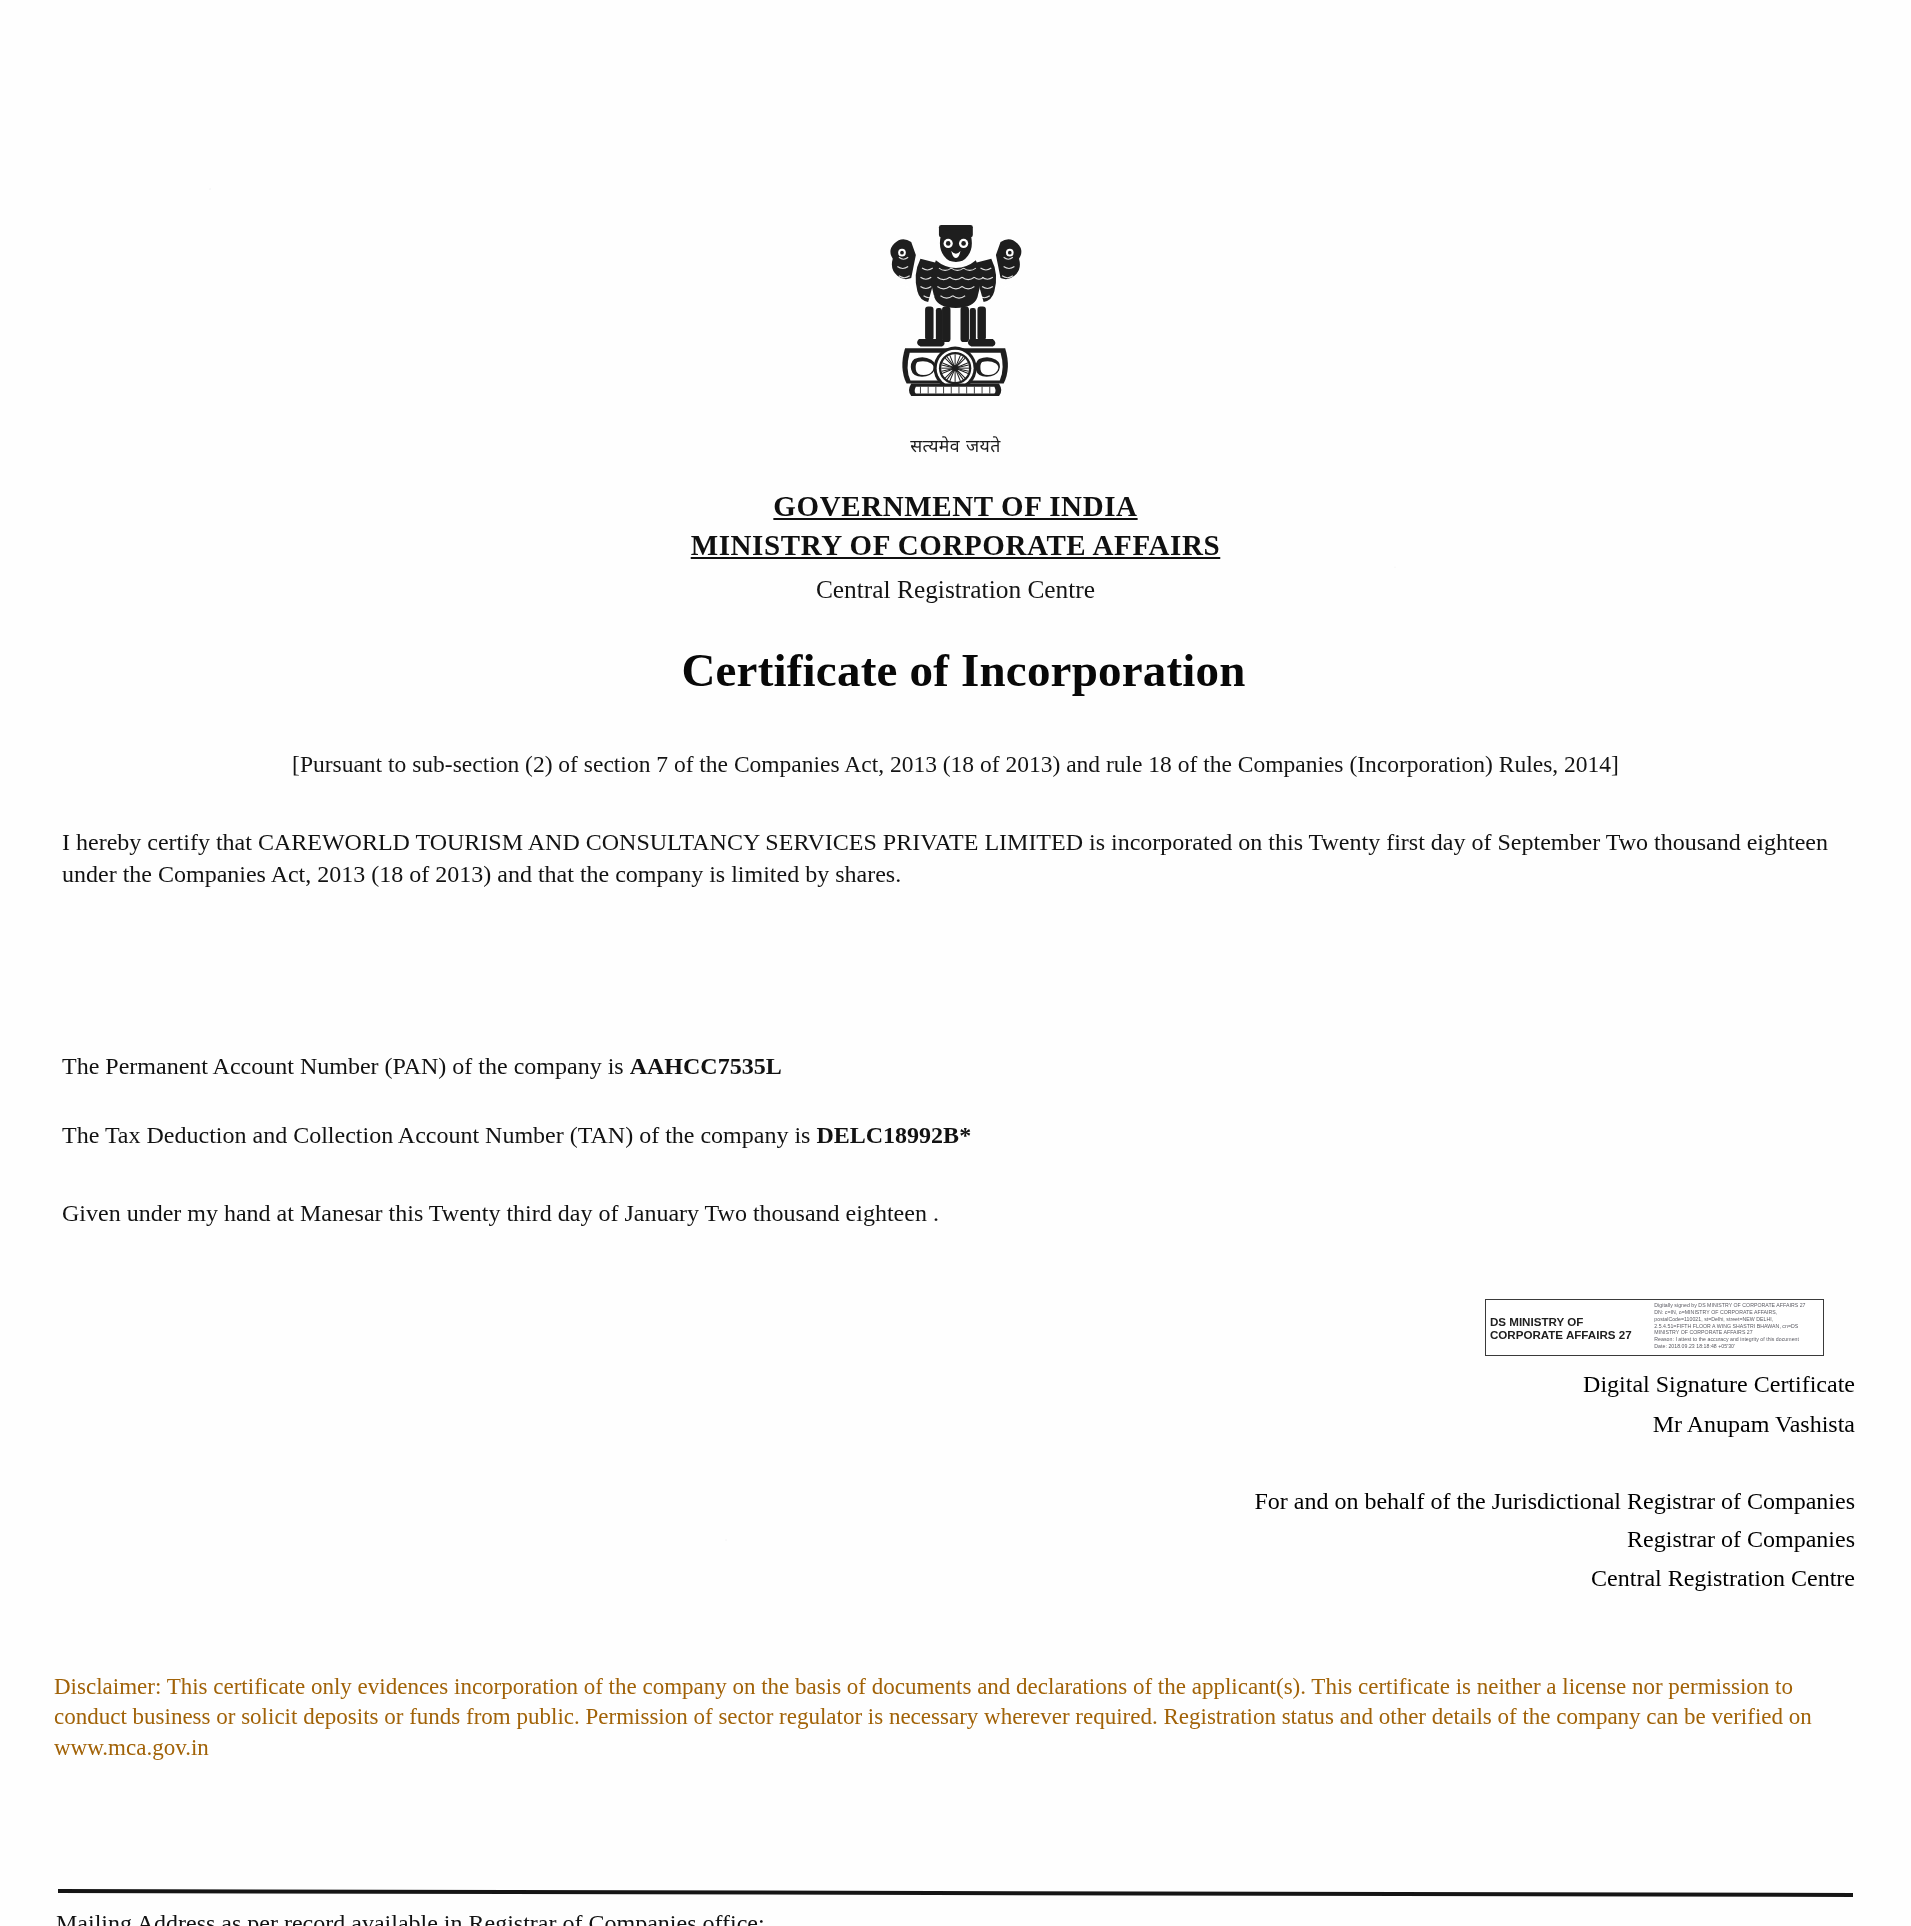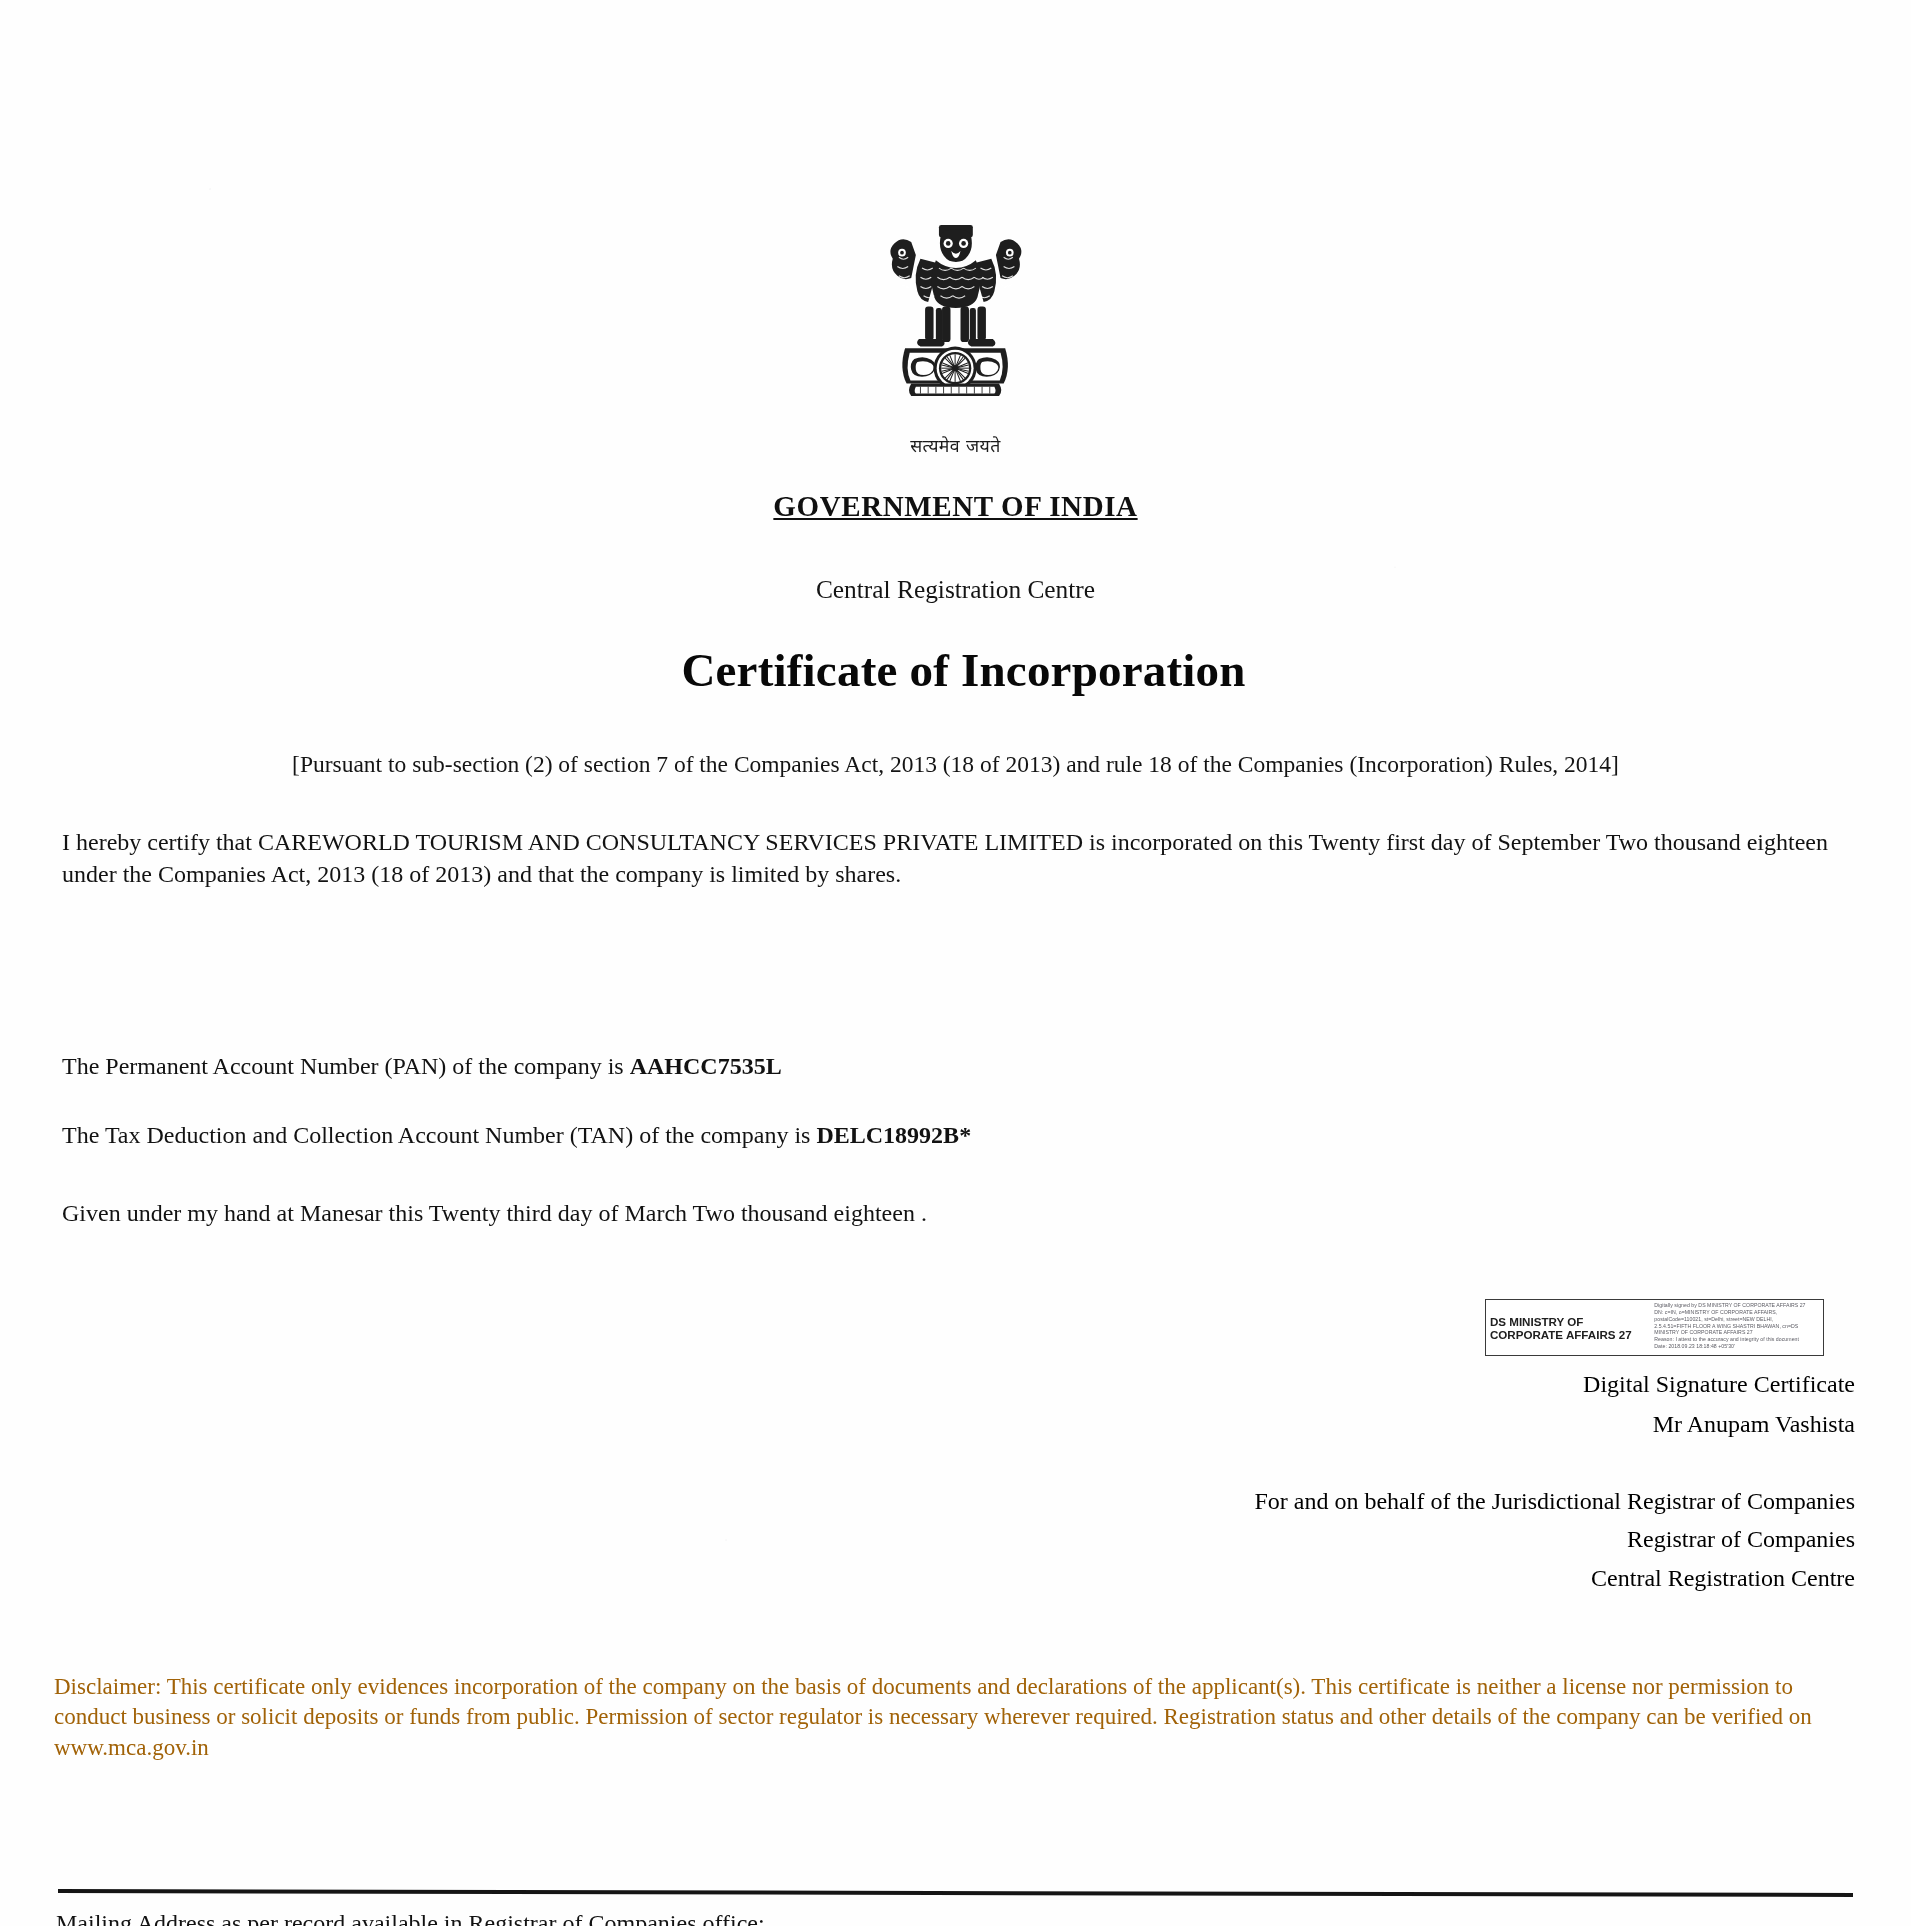"MINISTRY OF CORPORATE AFFAIRS" div.abs { html: none -> <div>MINISTRY OF CORPORATE AFFAIRS</div> }
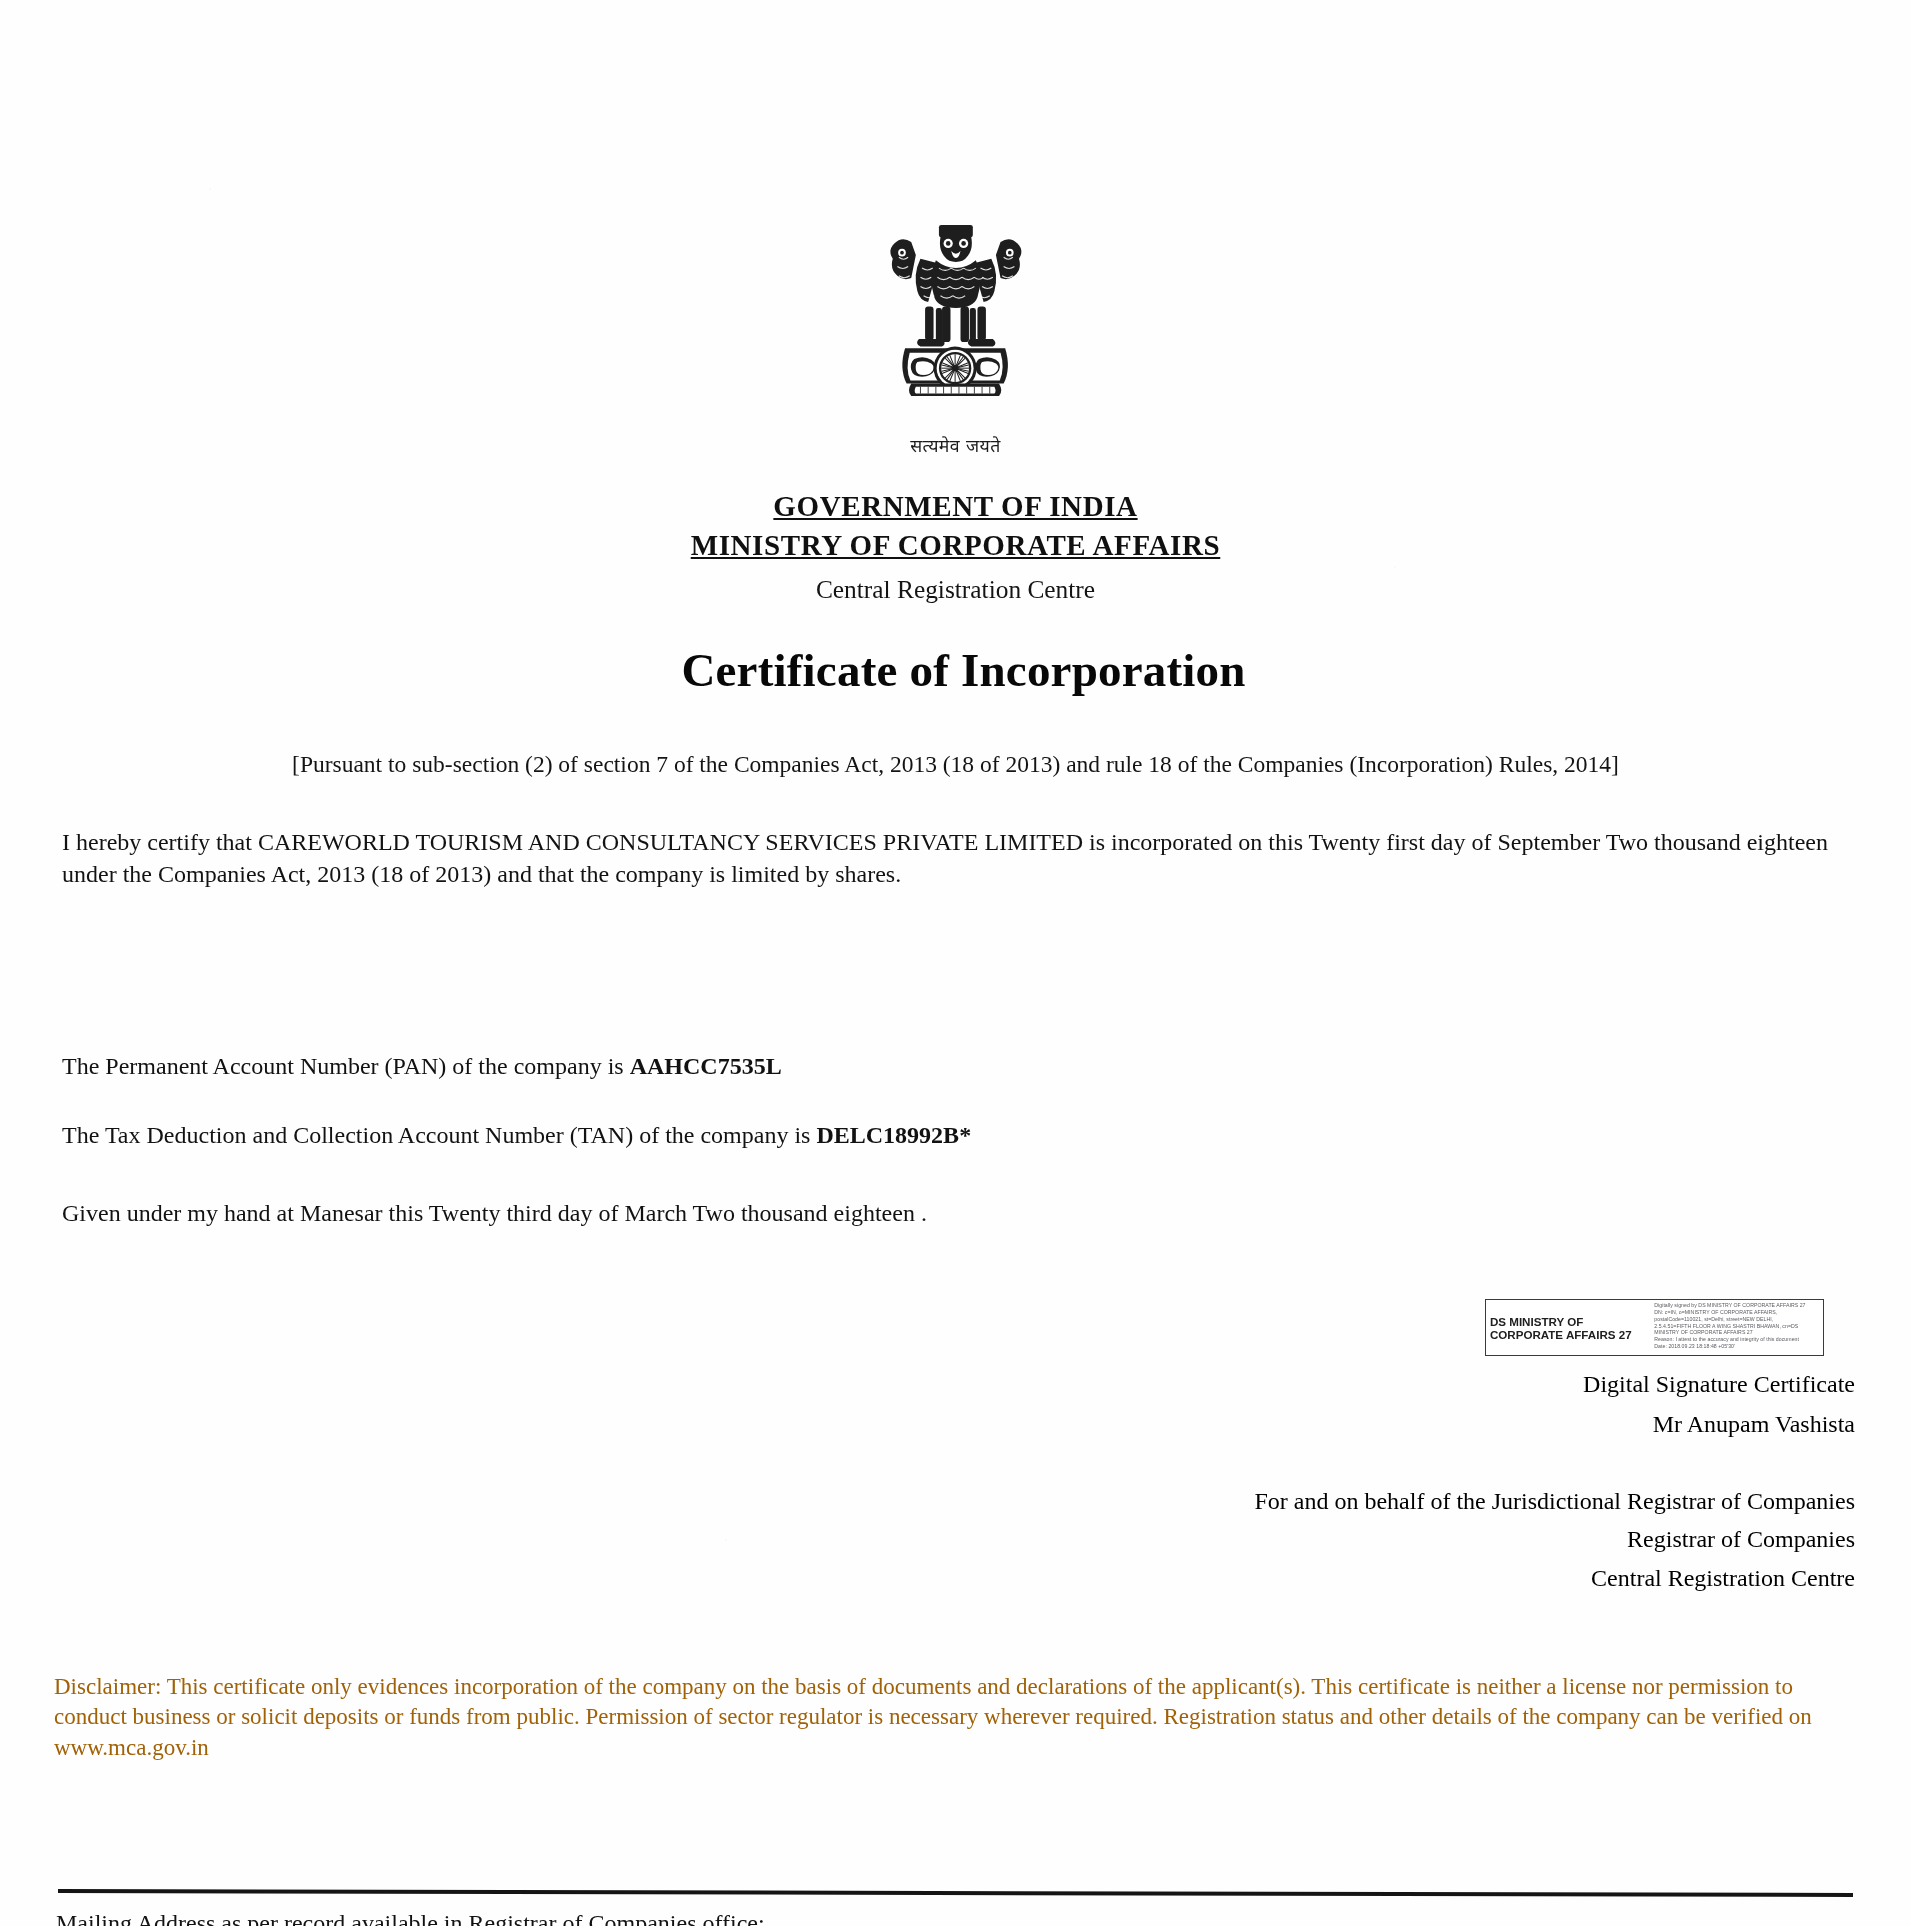"Given under my hand at" div.abs { text: March -> January }
